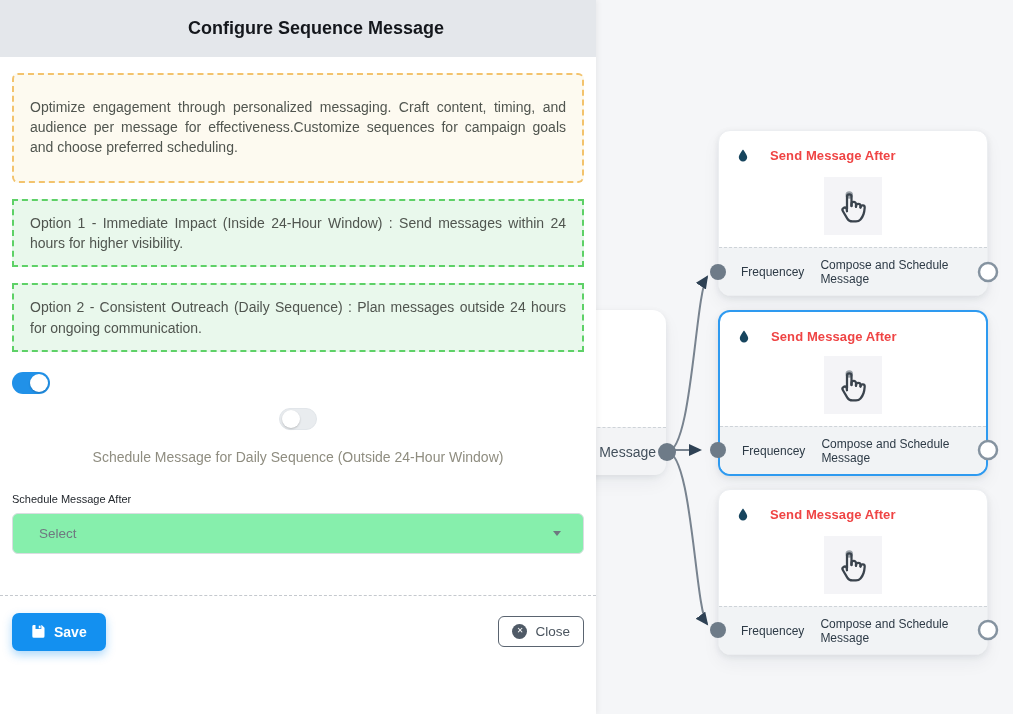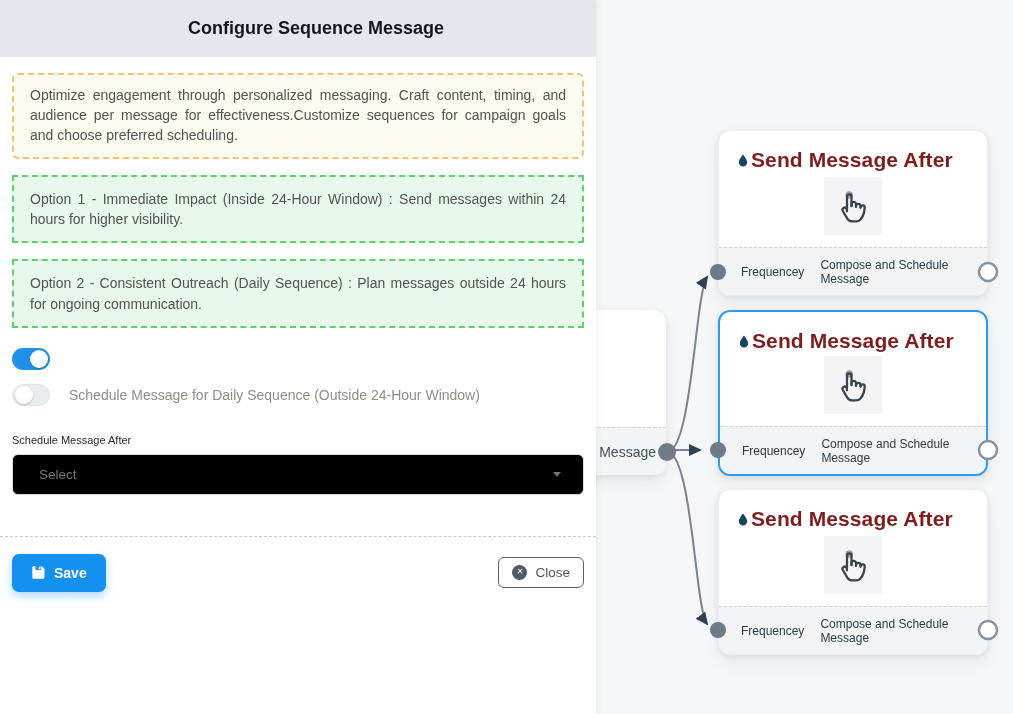"Optimize engagement through personalized" .note-box { padding: 11px 16px -> 23px 16px }
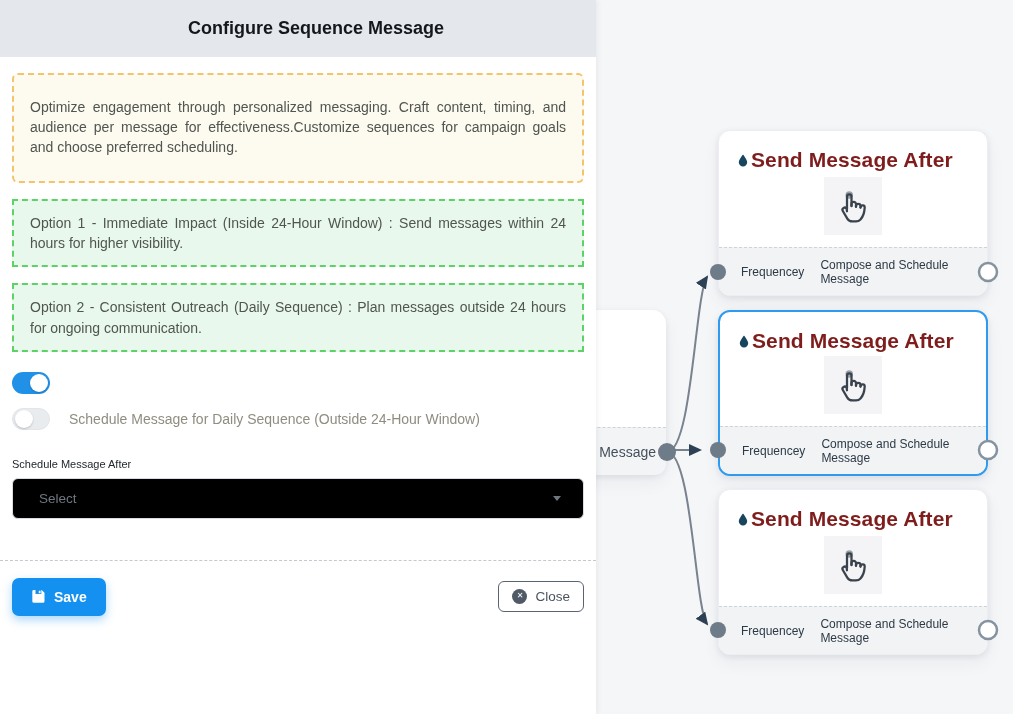"Send Message After" .node-title { color: #7f1d1d -> #ef4444; font-size: 21px -> 13px; gap: 1px -> 20px }
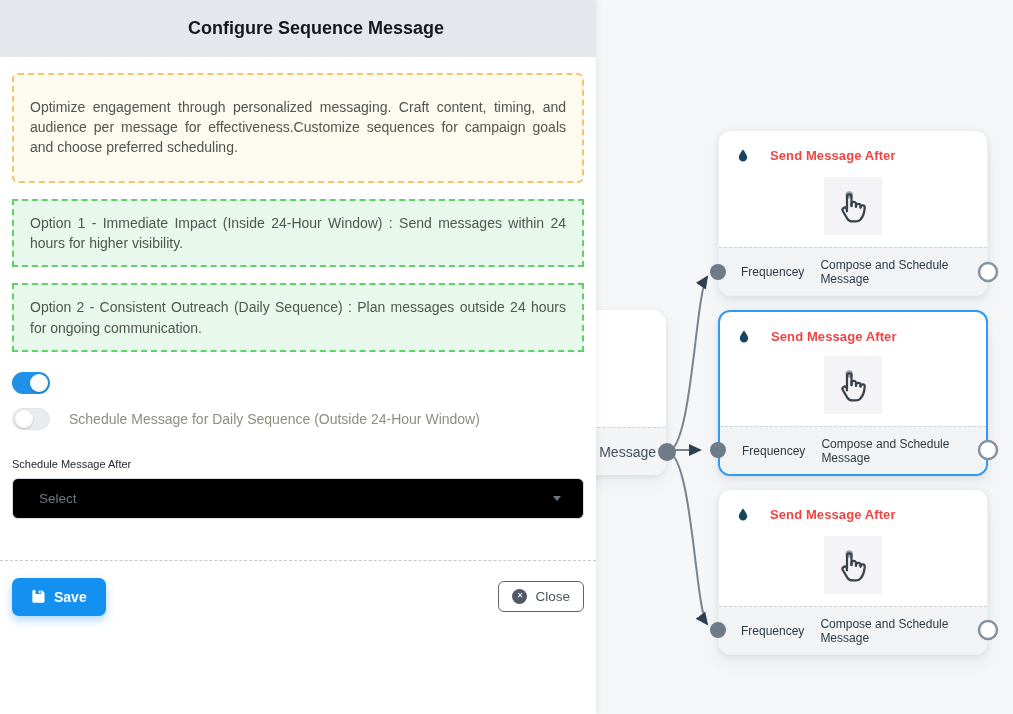"Schedule Message for Daily Sequence" .switch-row + .switch-row { flex-direction: none -> column }
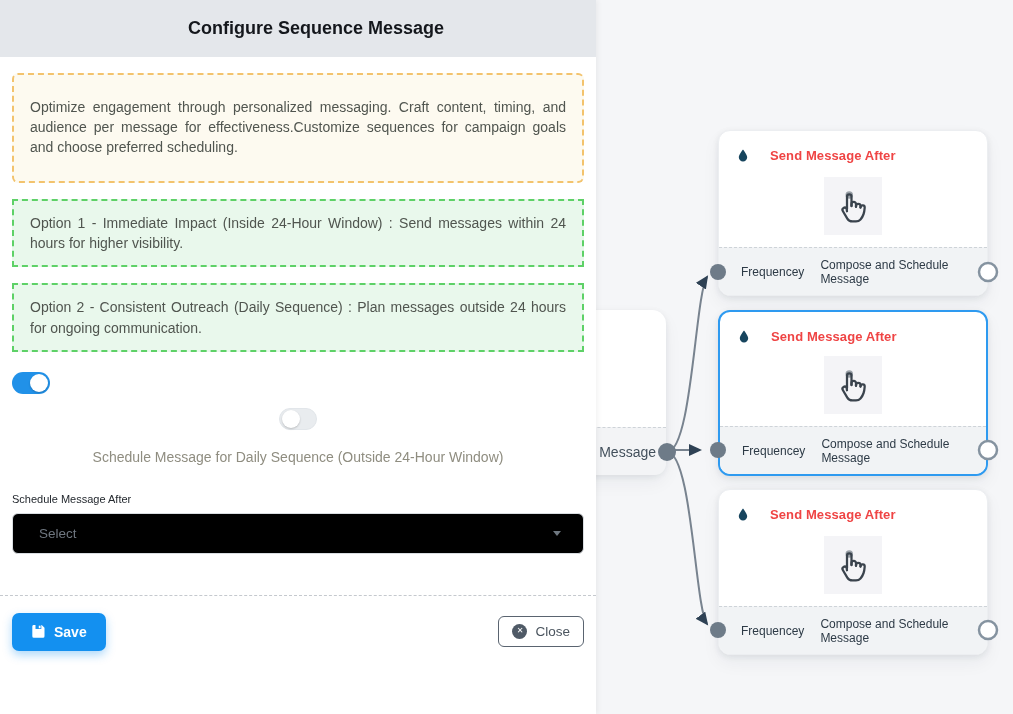"Select" .select-box { background: #000000 -> #86efac }
